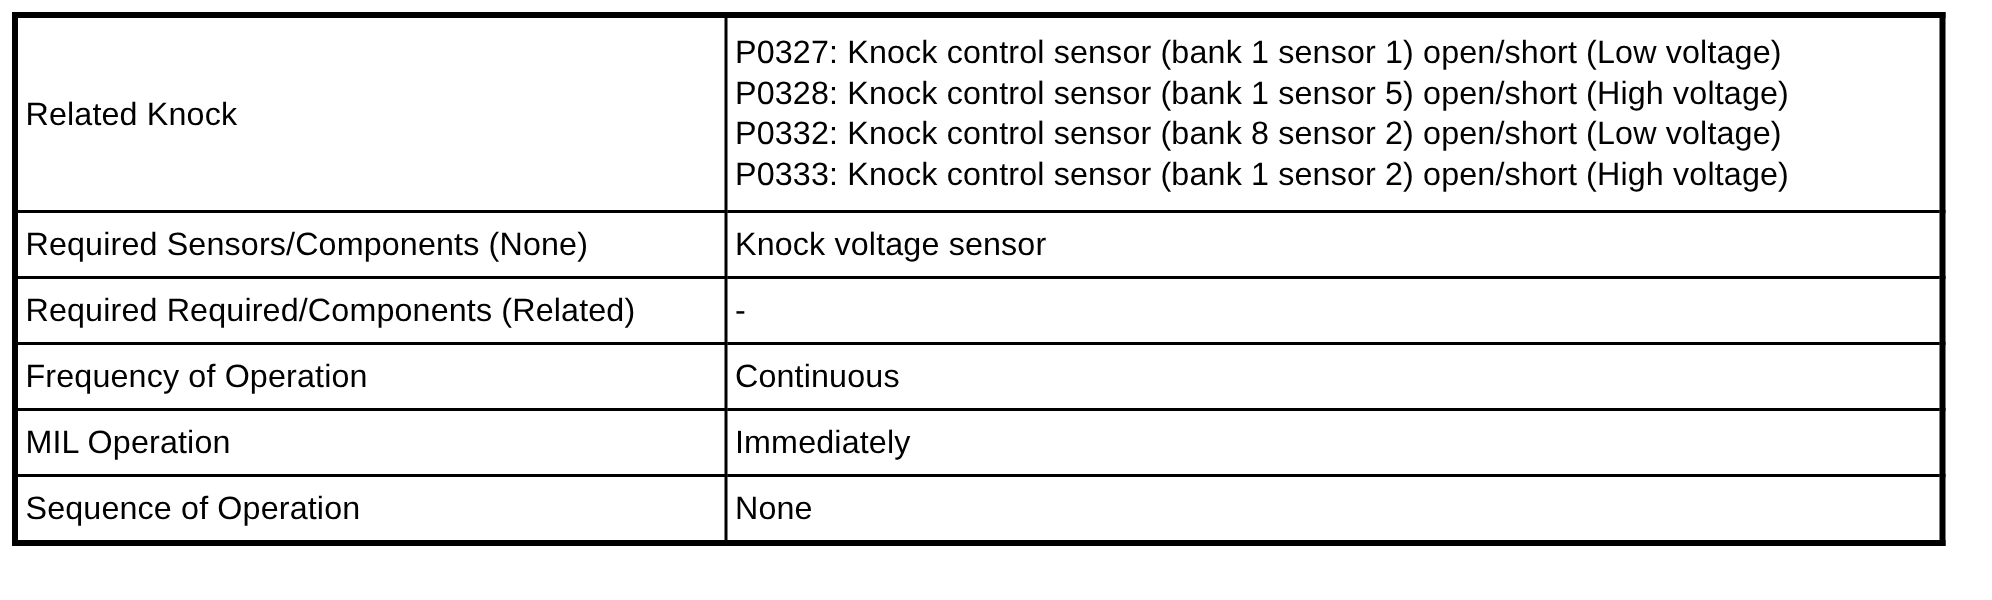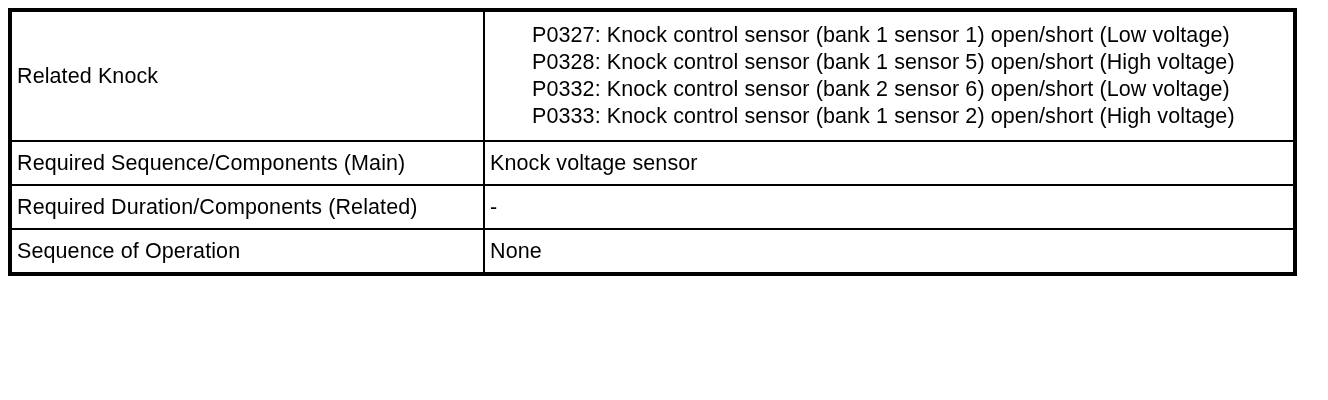"P0327: Knock control sensor (bank" .dtc-line { margin-left: 42px -> none }
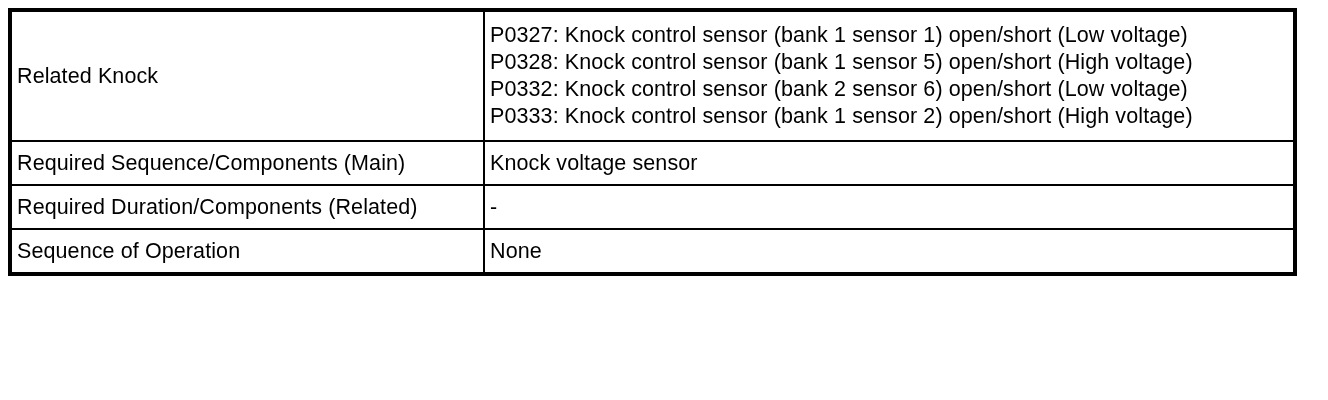"P0332: Knock control sensor (bank" div.dtc-line { text: 2 sensor 6 -> 8 sensor 2 }
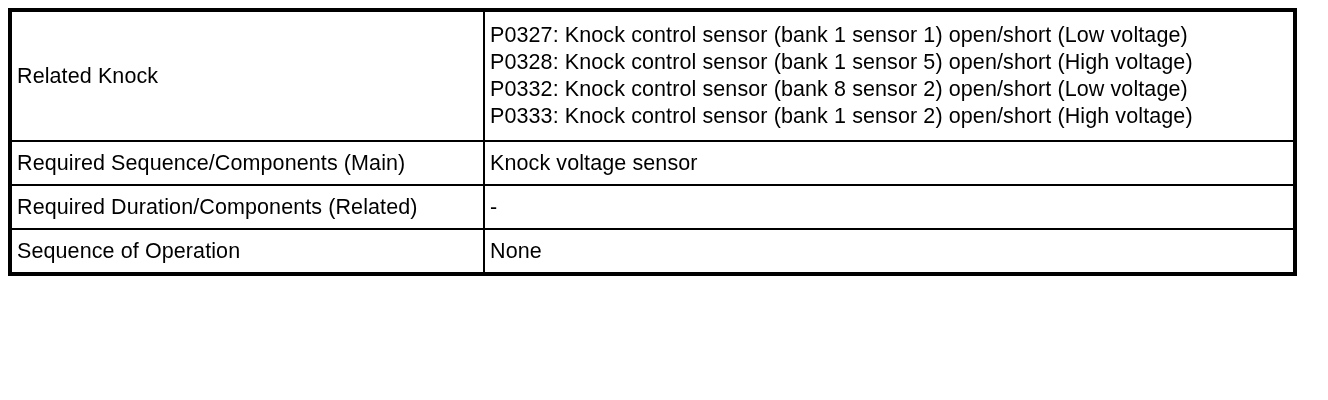"Required Sequence/Components (Main)" td.label-cell { text: Sequence/Components (Main -> Sensors/Components (None }
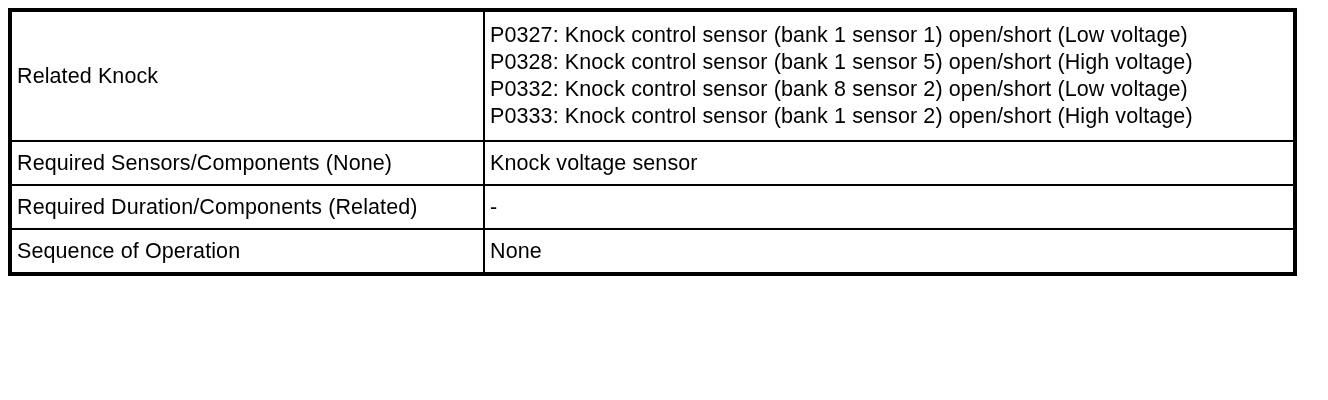"Required Duration/Components (Related)" td.label-cell { text: Duration/Components -> Required/Components }
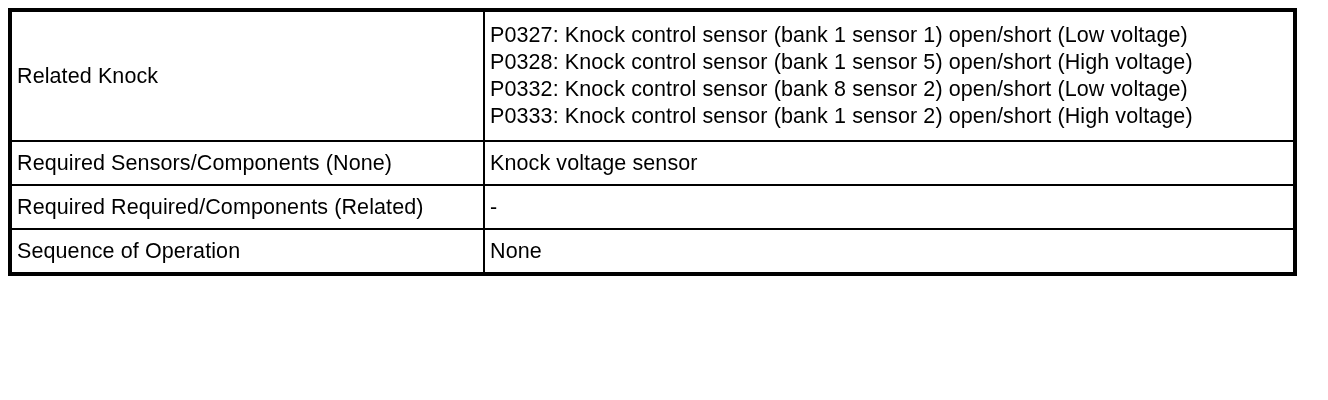"Frequency of Operation" tr.row-std { html: none -> <tr> <td>Frequency of Operation</td> <td>Continuous</td> </tr> }
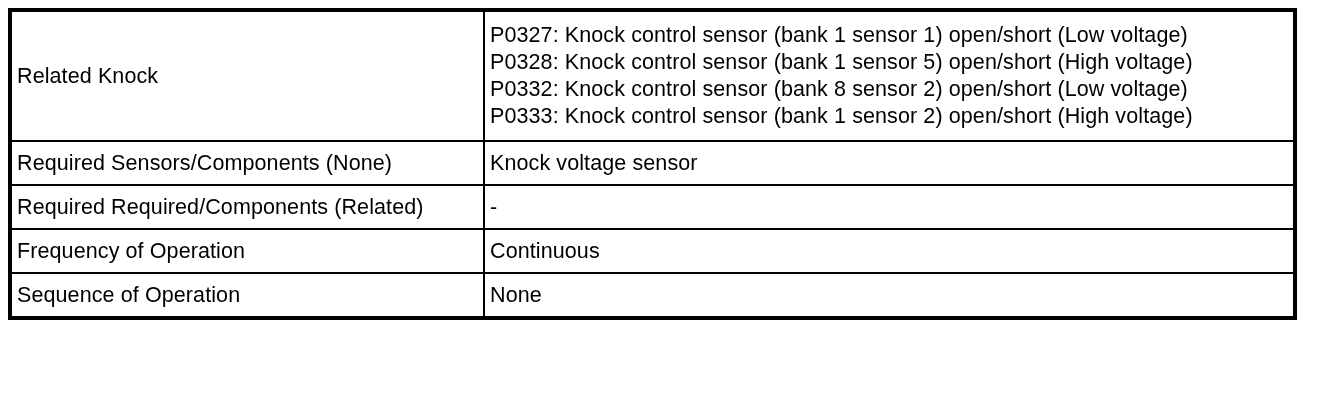"MIL Operation" tr.row-std { html: none -> <tr> <td>MIL Operation</td> <td>Immediately</td> </tr> }
